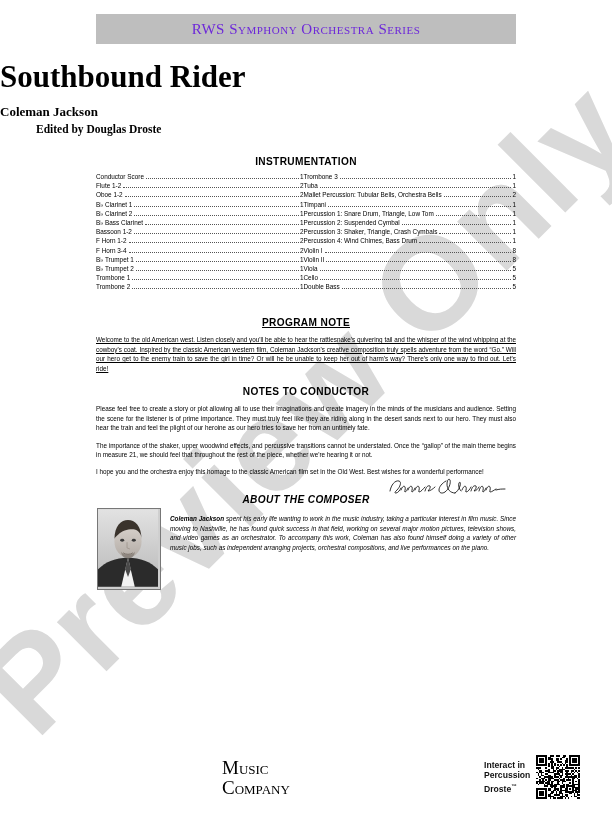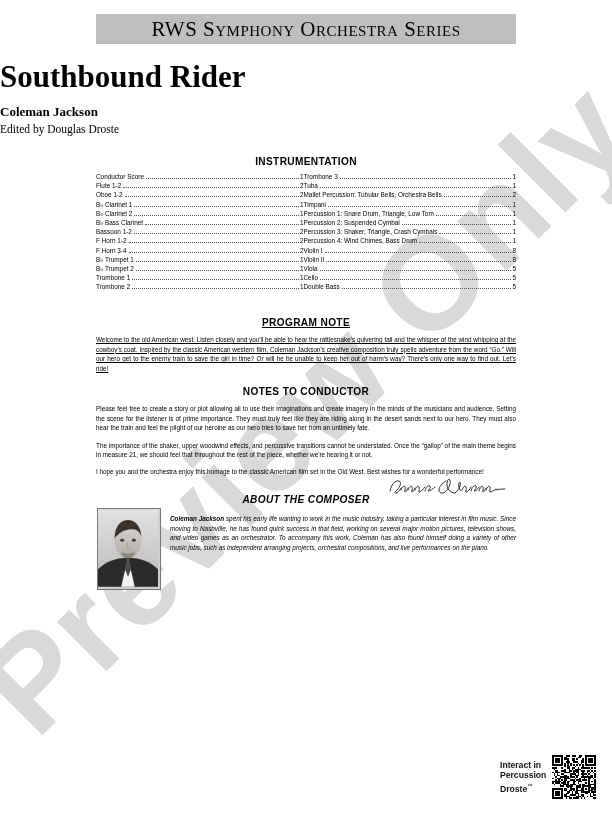"RWS Symphony Orchestra Series" .series-banner .series-text { color: #000000 -> #6d28d9; font-size: 21px -> 15px }
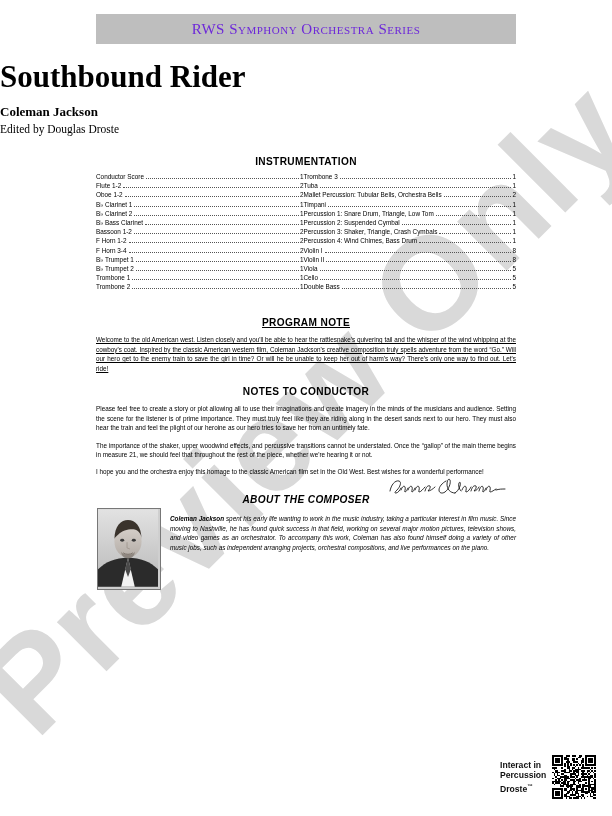"Edited by Douglas Droste" .editor-name { font-weight: normal -> bold; margin-left: none -> 36px }
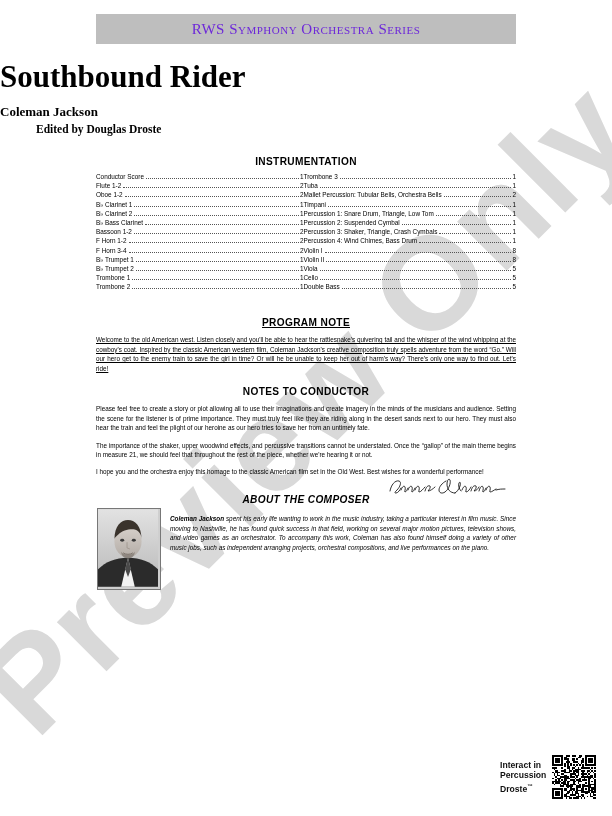"Music" span.rws-words { html: none -> <span> <span>Music</span> <span>Company</span> </span> }
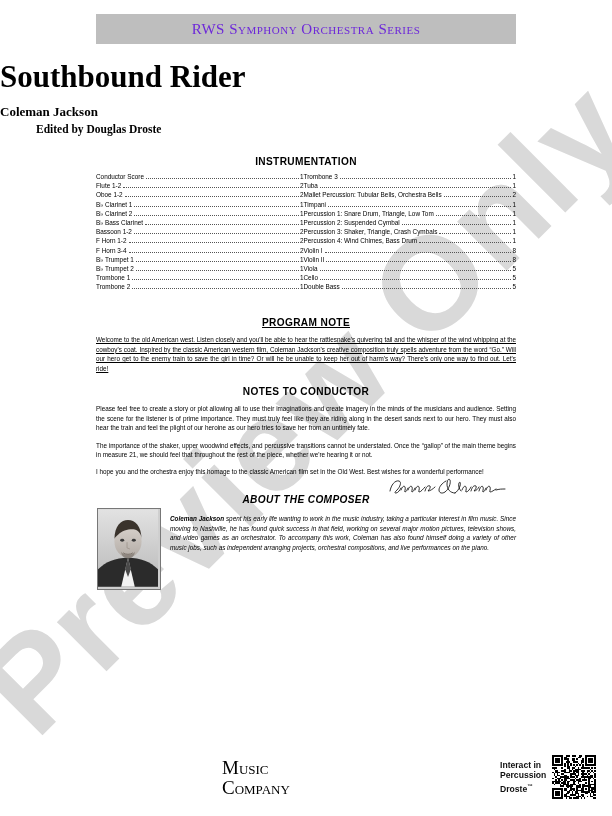"Interact in" .mm-block { left: 500px -> 484px }
